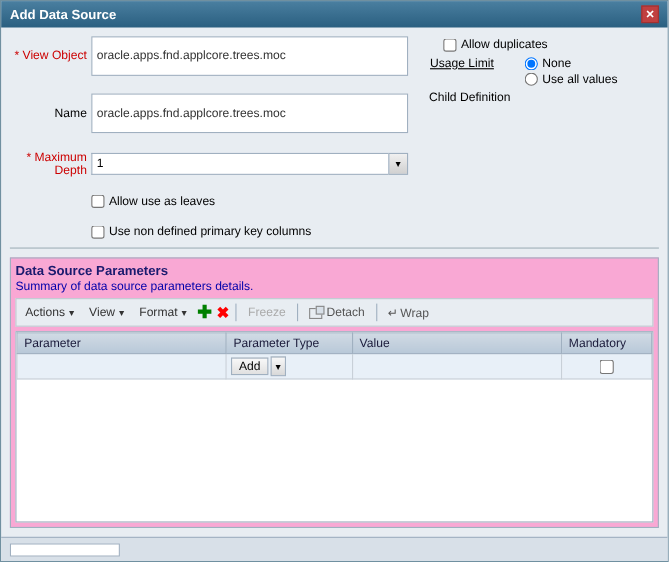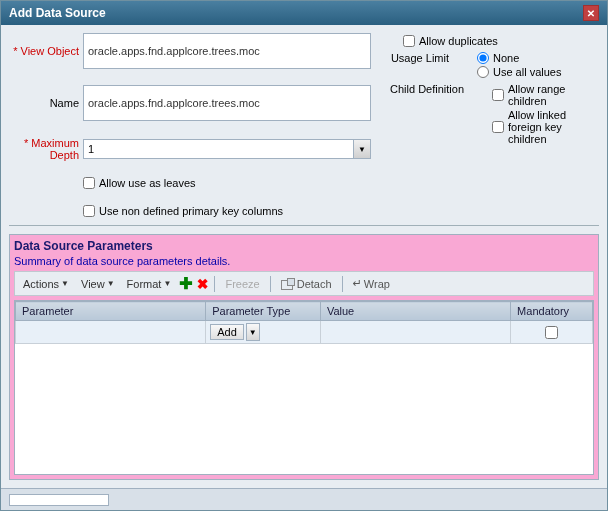"Usage Limit" .usage-limit-label { text-decoration: none -> underline }
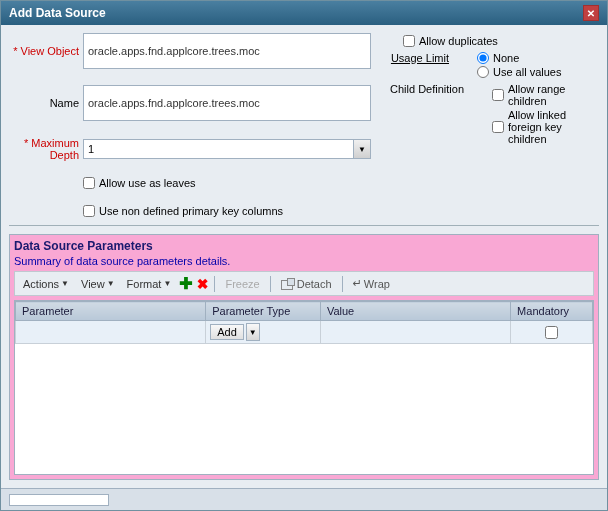"Allow range children" div.child-def-options { html: <div> <div> <input> <span>Allow range children</span> </div> <div> <input> <span>Allow linked foreign key children</span> </div> </div> -> none }
